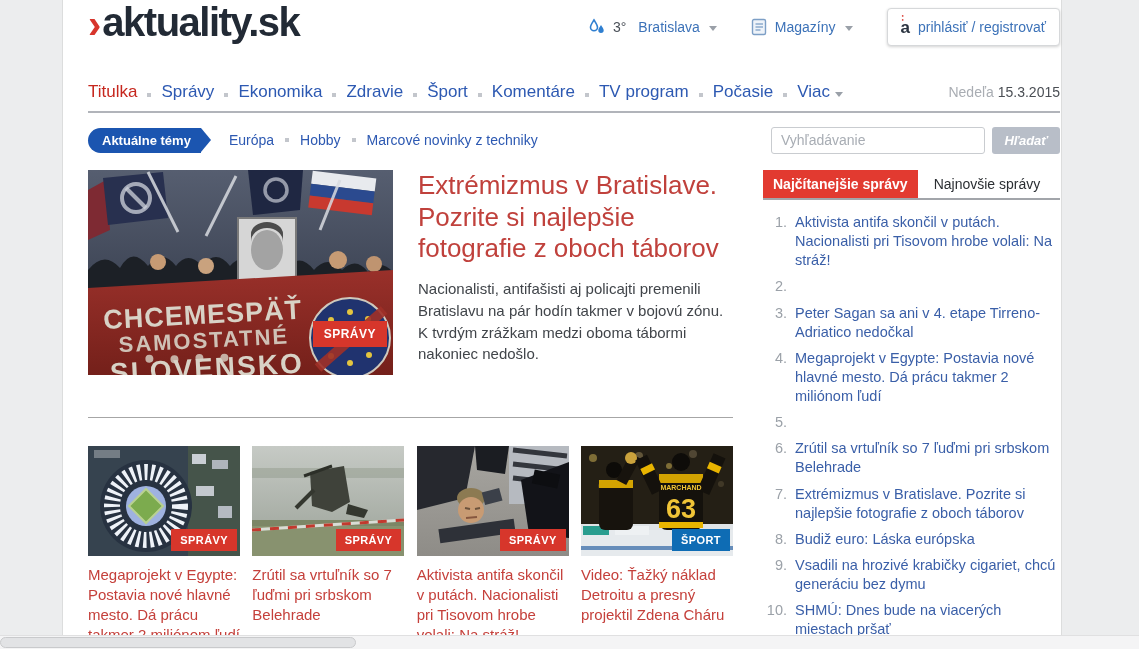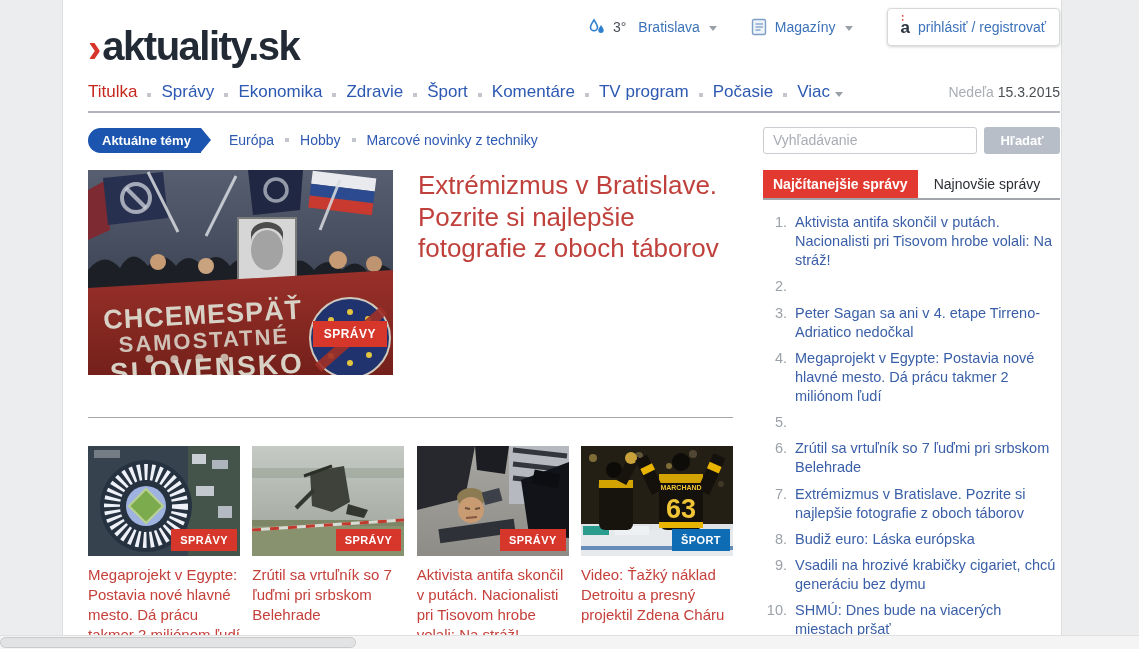"›aktuality.sk" .logo { top: 24px -> 0 }
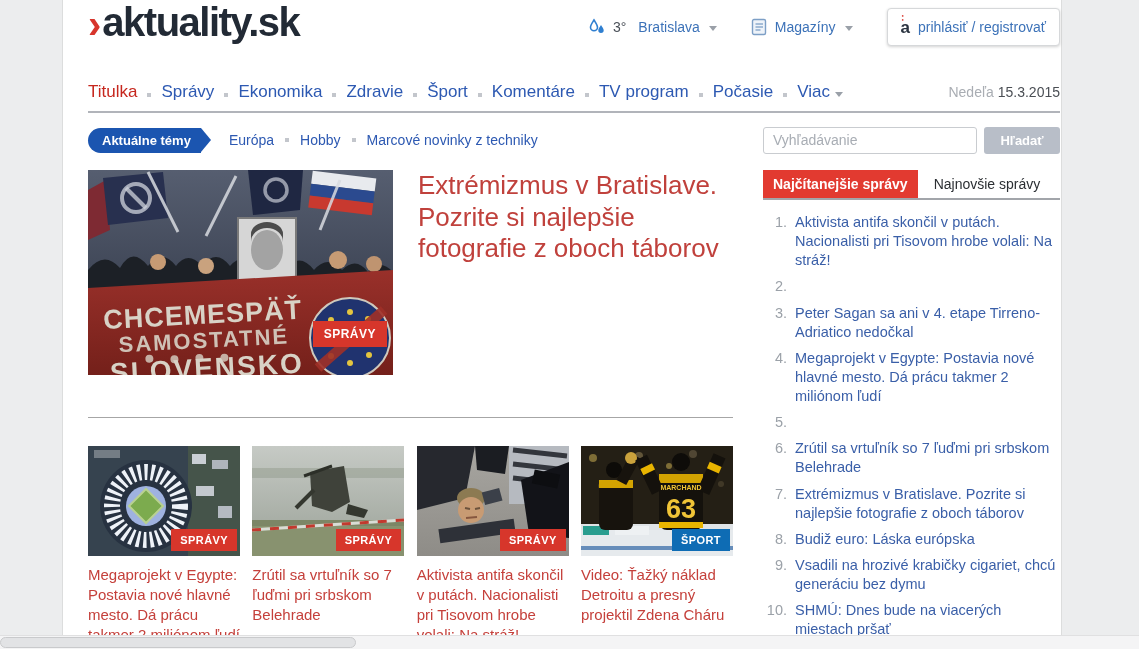"Hľadať" .searchbtn { font-style: none -> italic; width: 76px -> 68px }
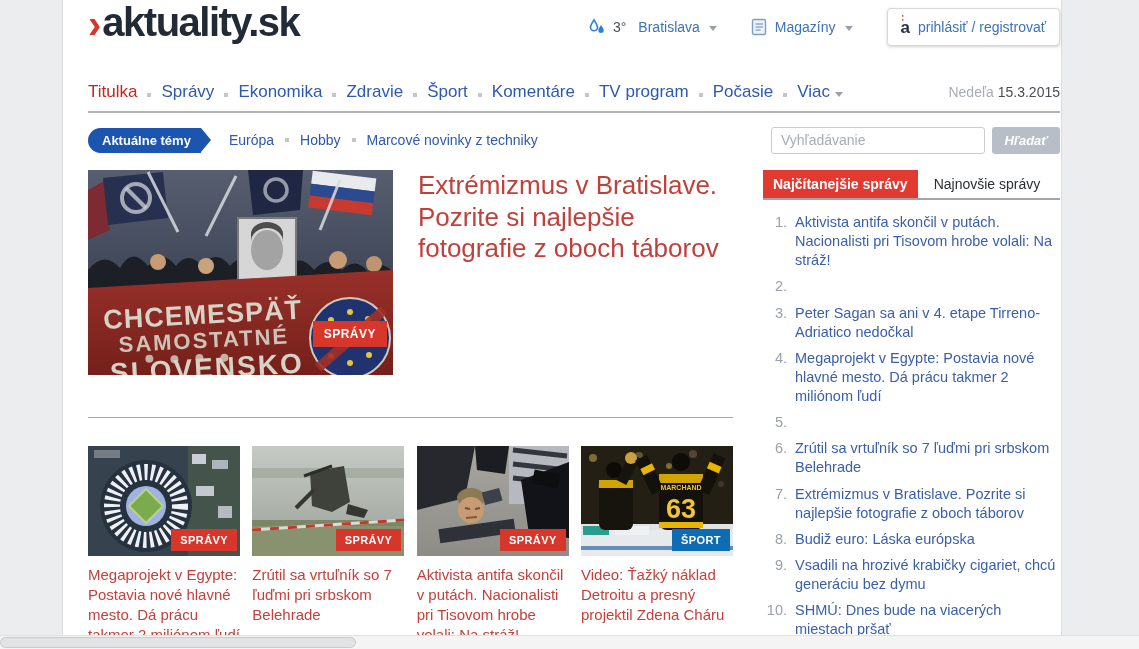"Nacionalisti, antifašisti aj policajti" p.flead { html: none -> <p>Nacionalisti, antifašisti aj policajti premenili Bratislavu na pár hodín takmer v bojovú zónu. K tvrdým zrážkam medzi oboma tábormi nakoniec nedošlo.</p> }
